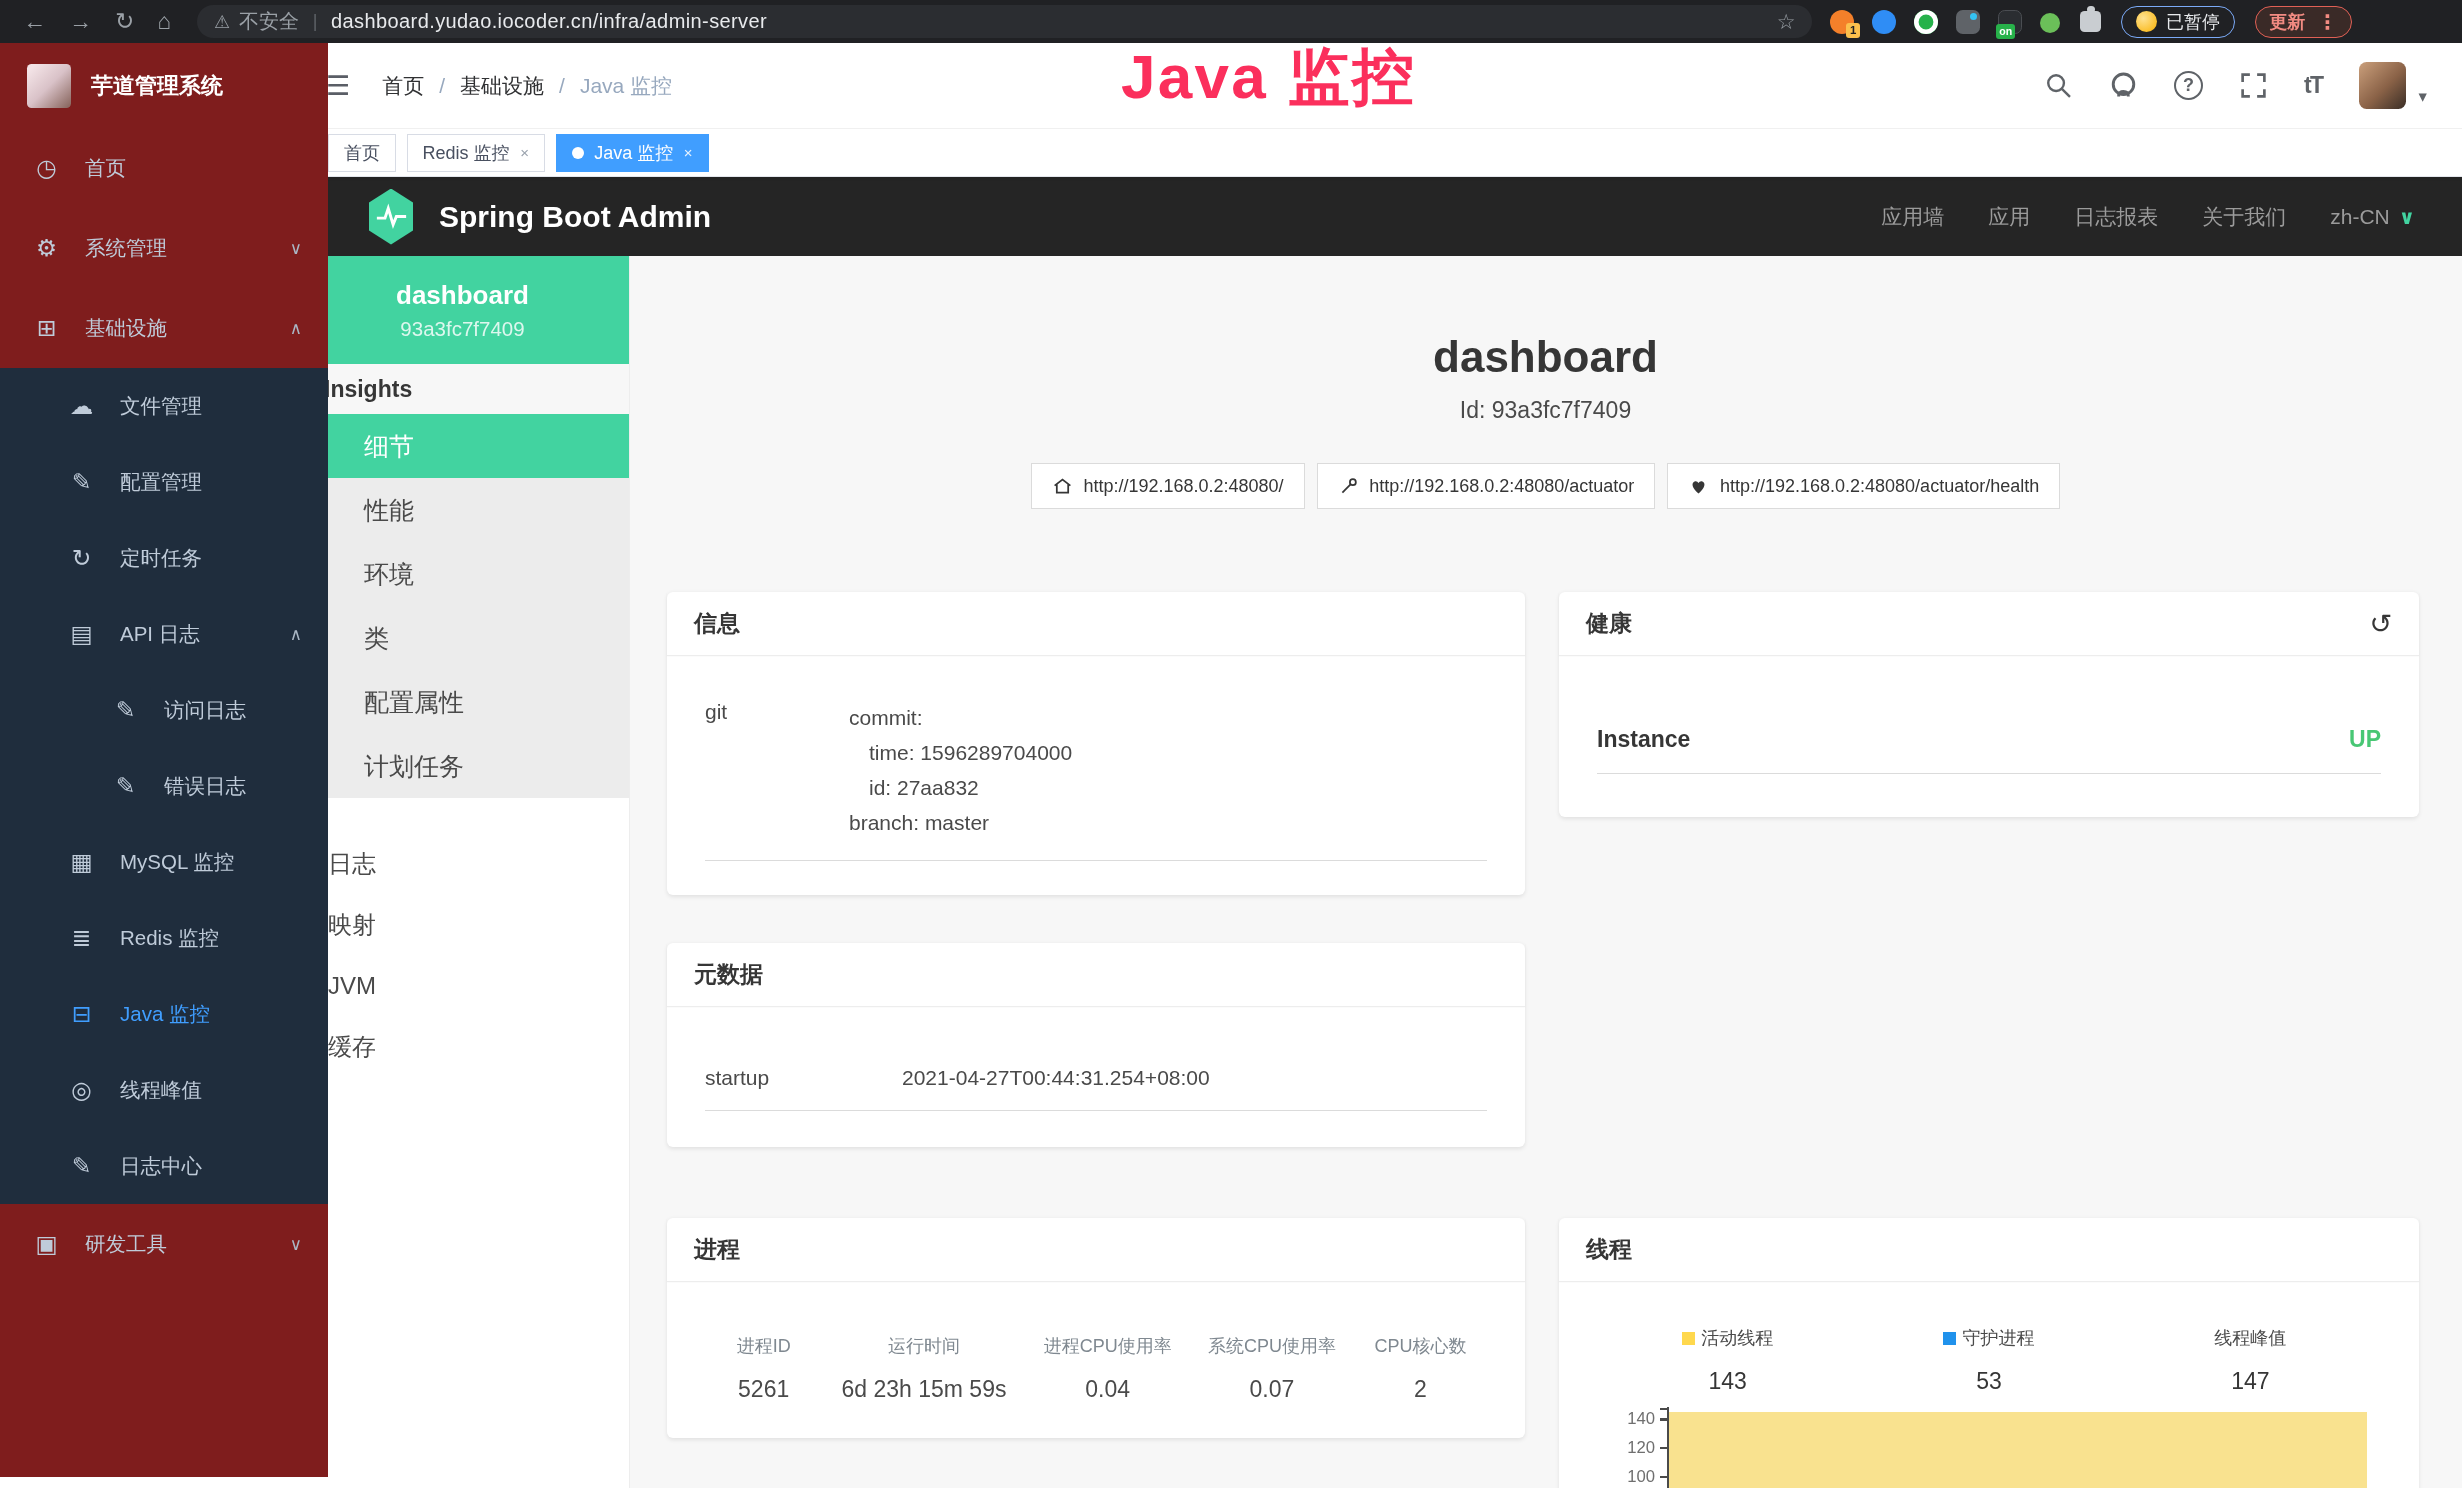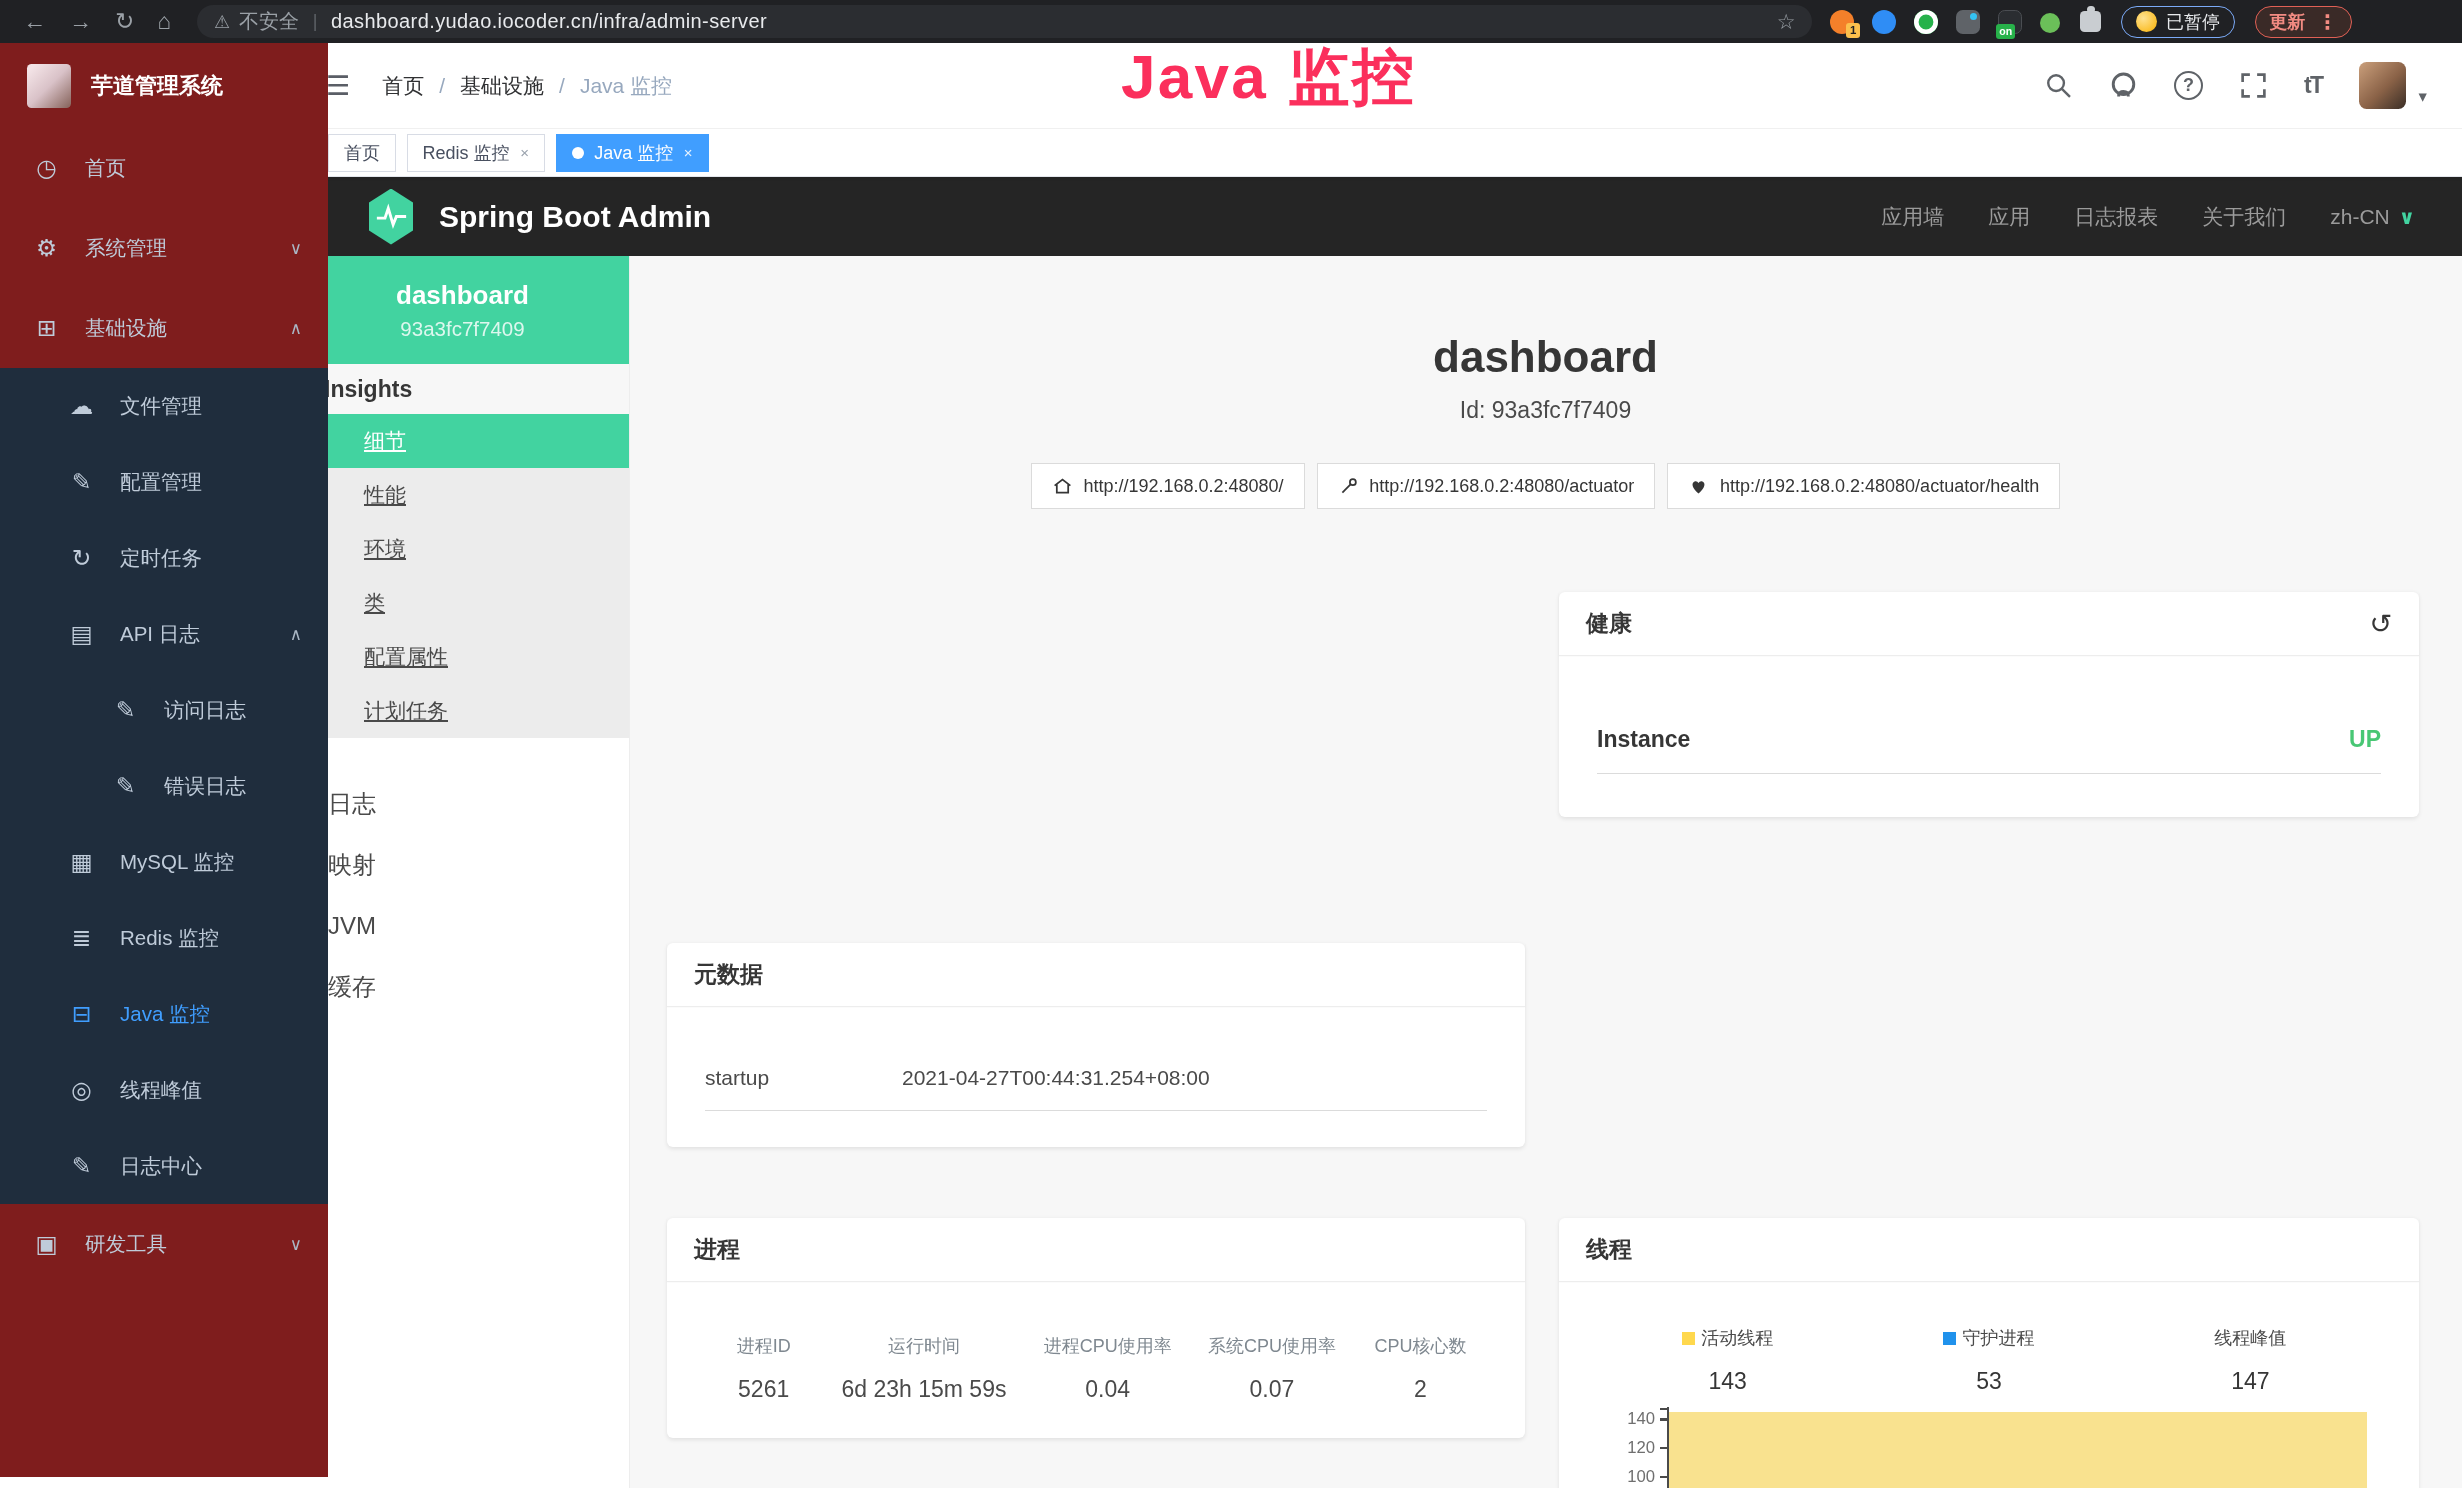"细节" .imenu-item { font-size: 21px -> 25px; height: 54px -> 64px; text-decoration: underline -> none }
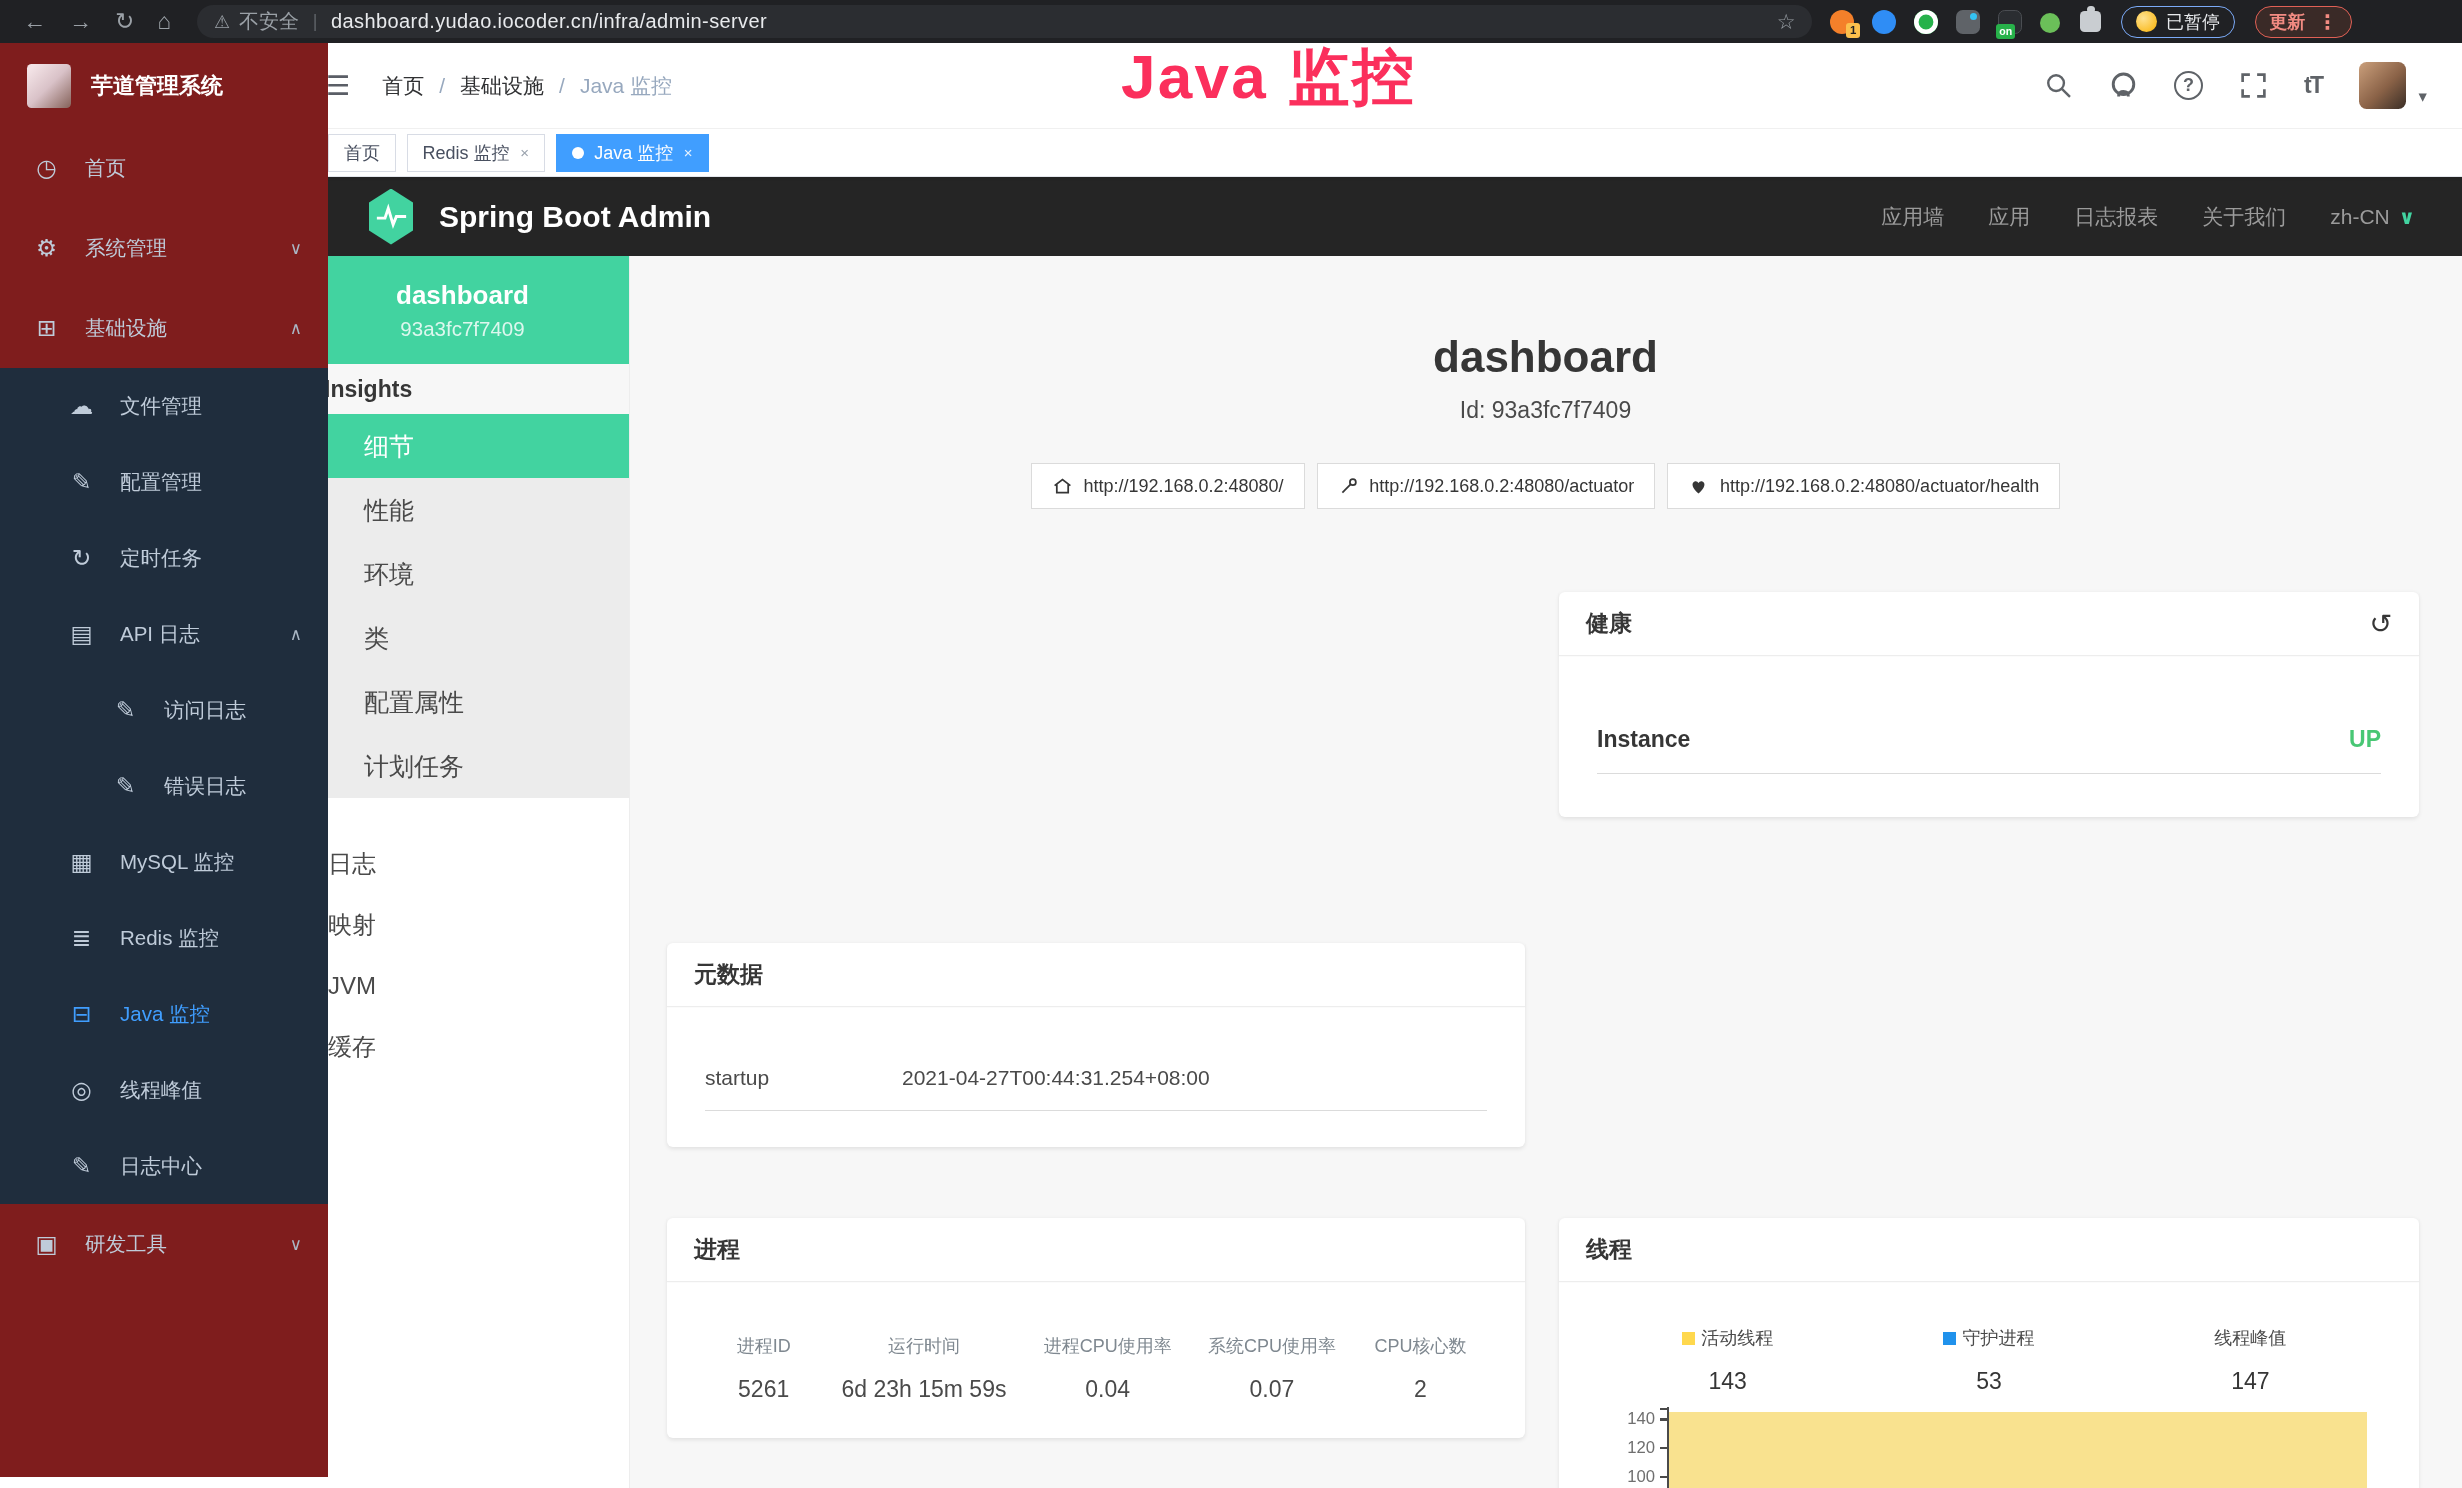"信息" div.card { html: none -> <div> <div>信息</div> <div> <div> <div>git</div> <div> <div>commit:</div> <div>time: 1596289704000</div> <div>id: 27aa832</div> <div>branch: master</div> </div> </div> <div></div> </div> </div> }
